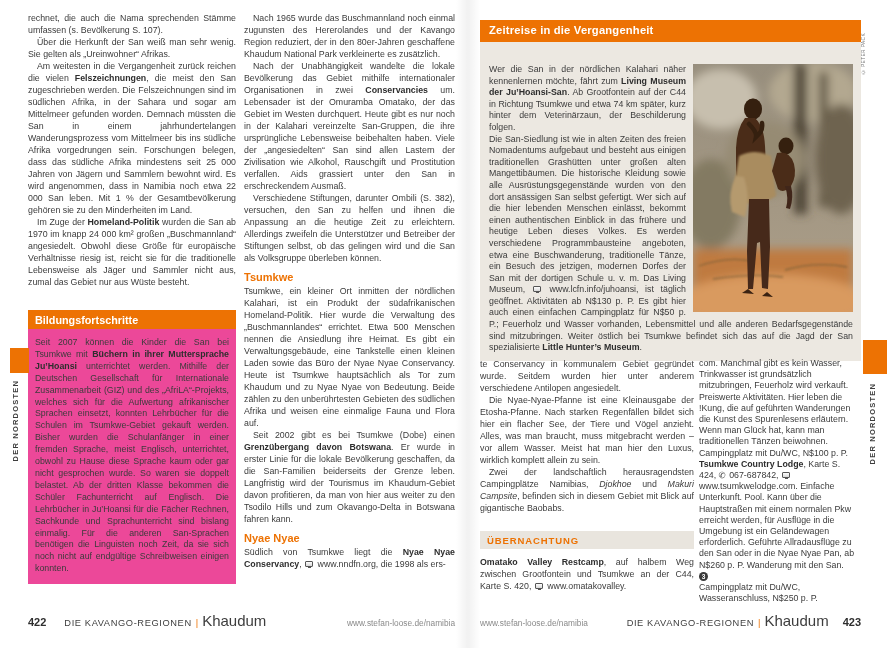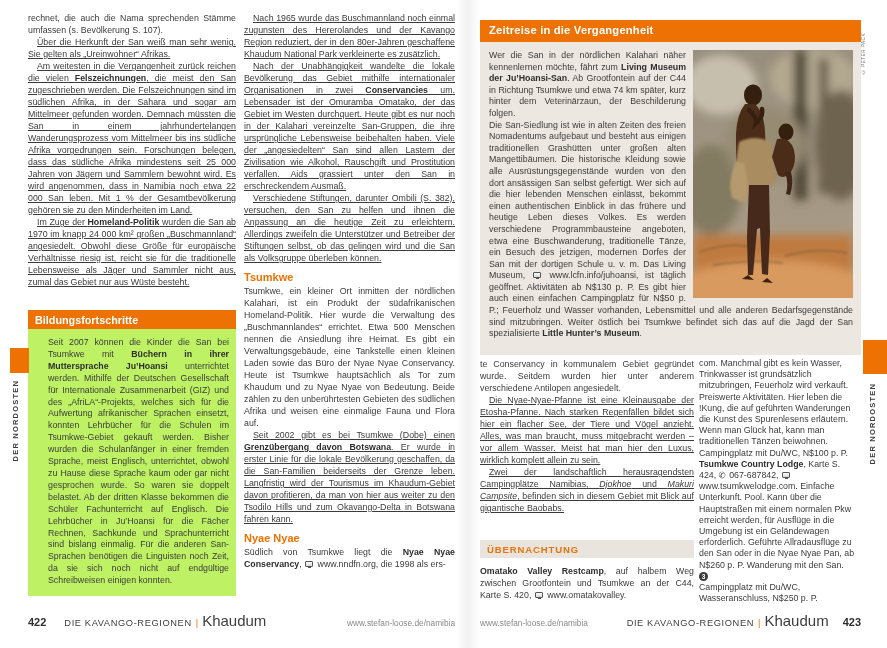"Nach 1965 wurde das Buschmannland" .para.ind { text-decoration: underline -> none }
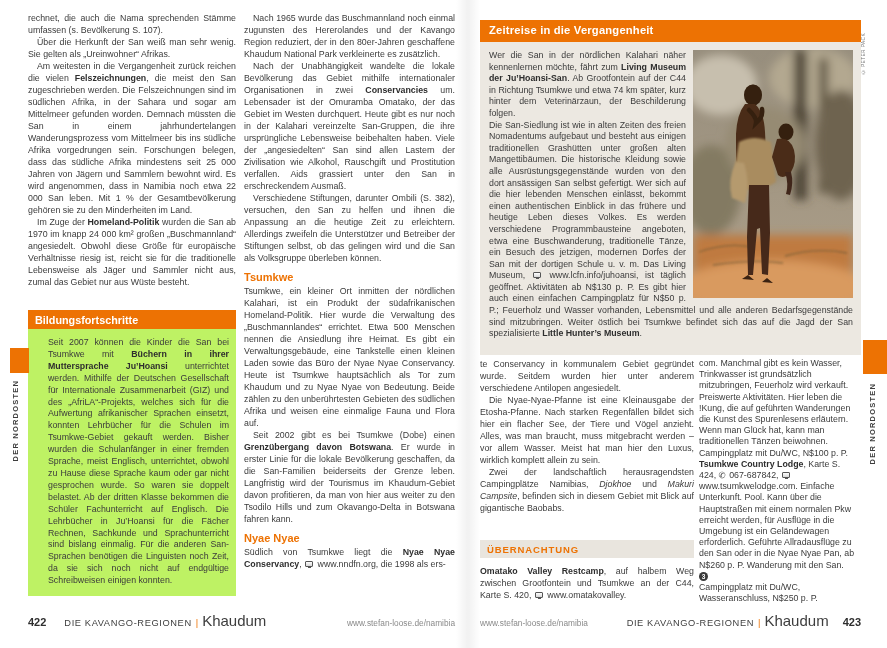"Wer die San in der" .rbox-body { padding: 8px 8px 7px 9px -> 22px 8px 7px 9px }
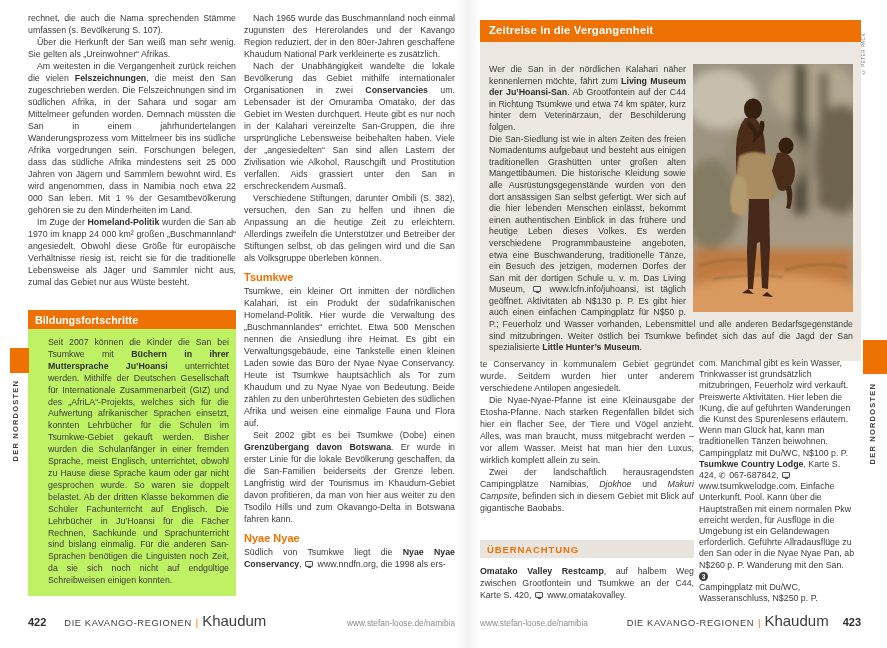"Seit 2007 können die Kinder" .infobox-body { background: #bef264 -> #ec4899; padding: 8px 7px 9px 20px -> 8px 7px 9px 7px }
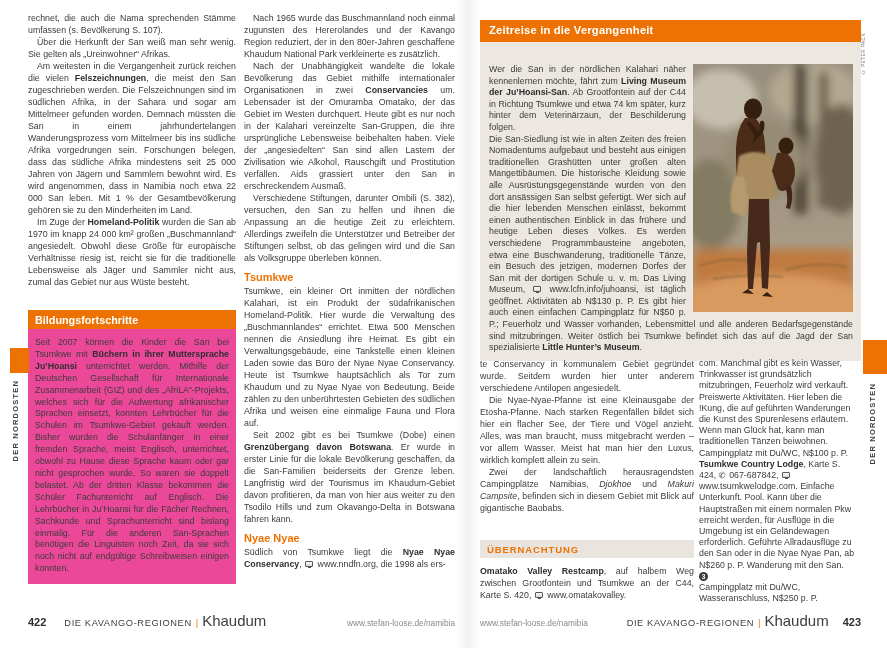"ÜBERNACHTUNG" .lodging-bar { margin: 26px 0 7px 0 -> 17px 0 7px 0 }
